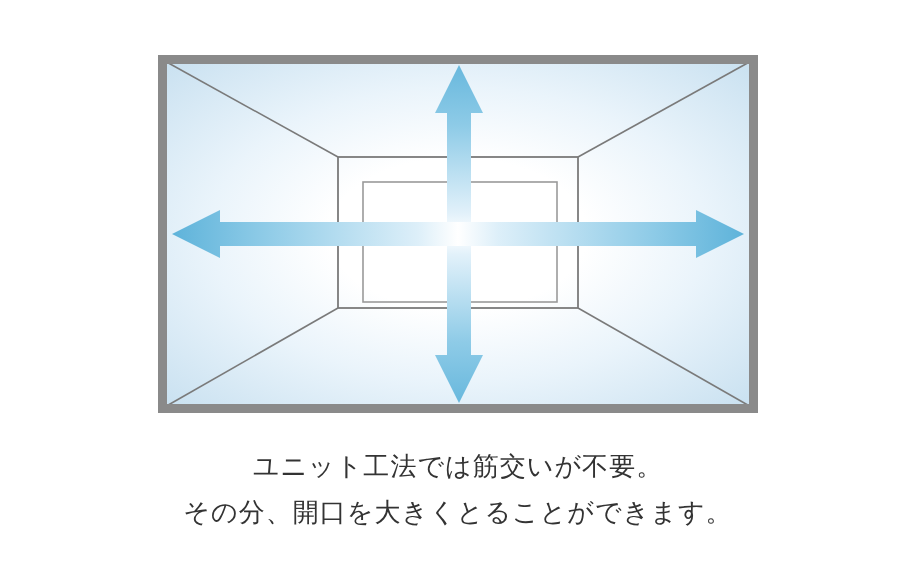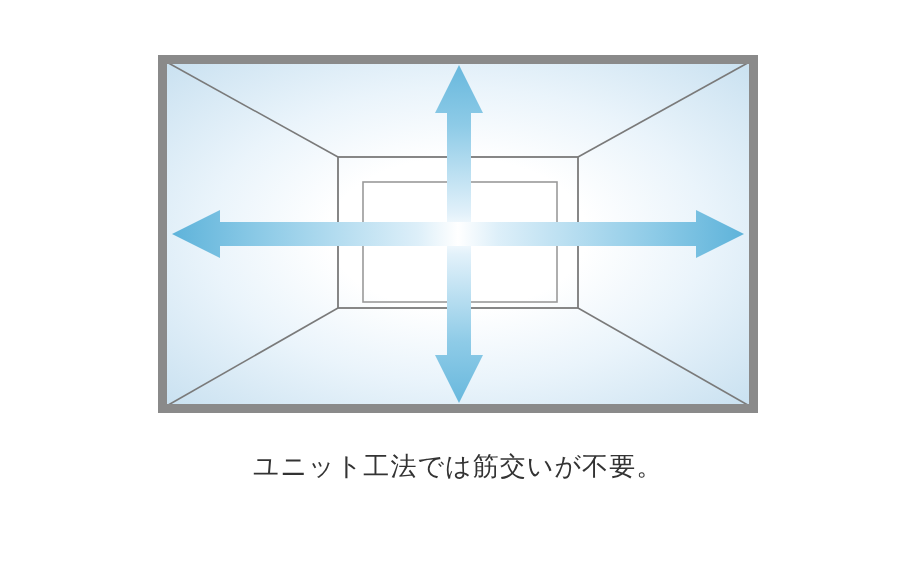"その分、開口を大きくとることができます。" div.caption-line { html: none -> <div>その分、開口を大きくとることができます。</div> }
